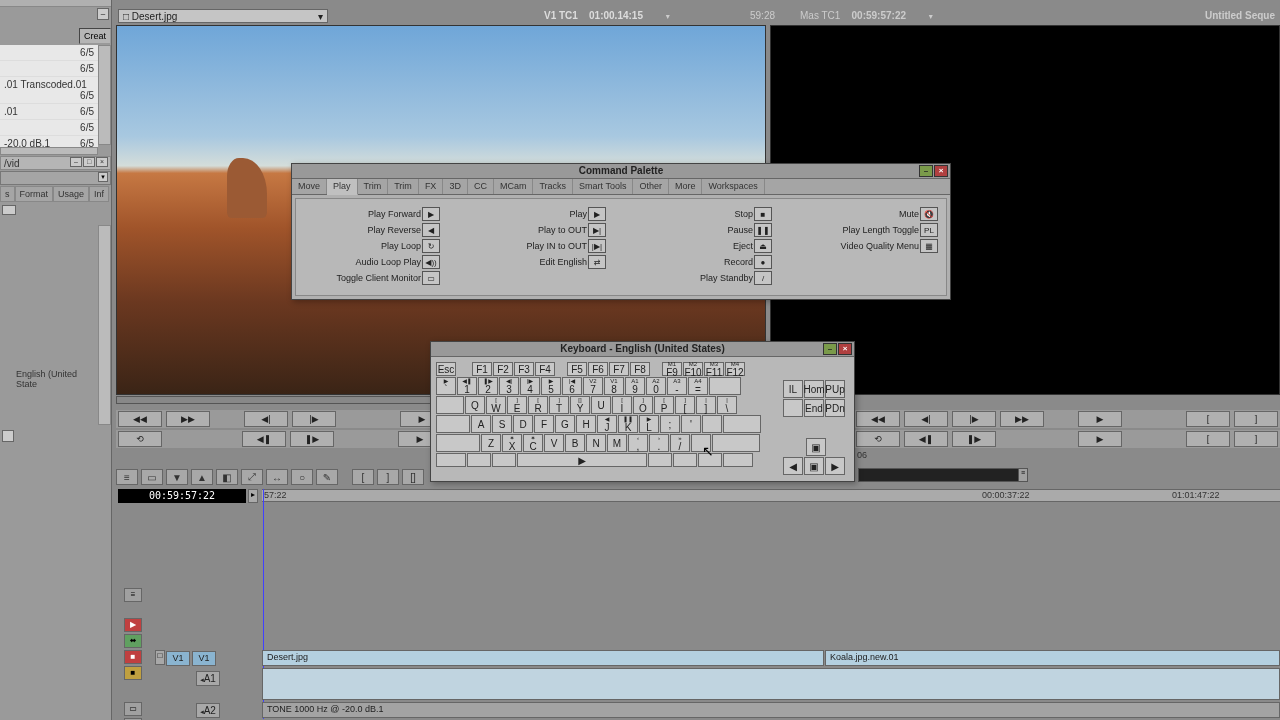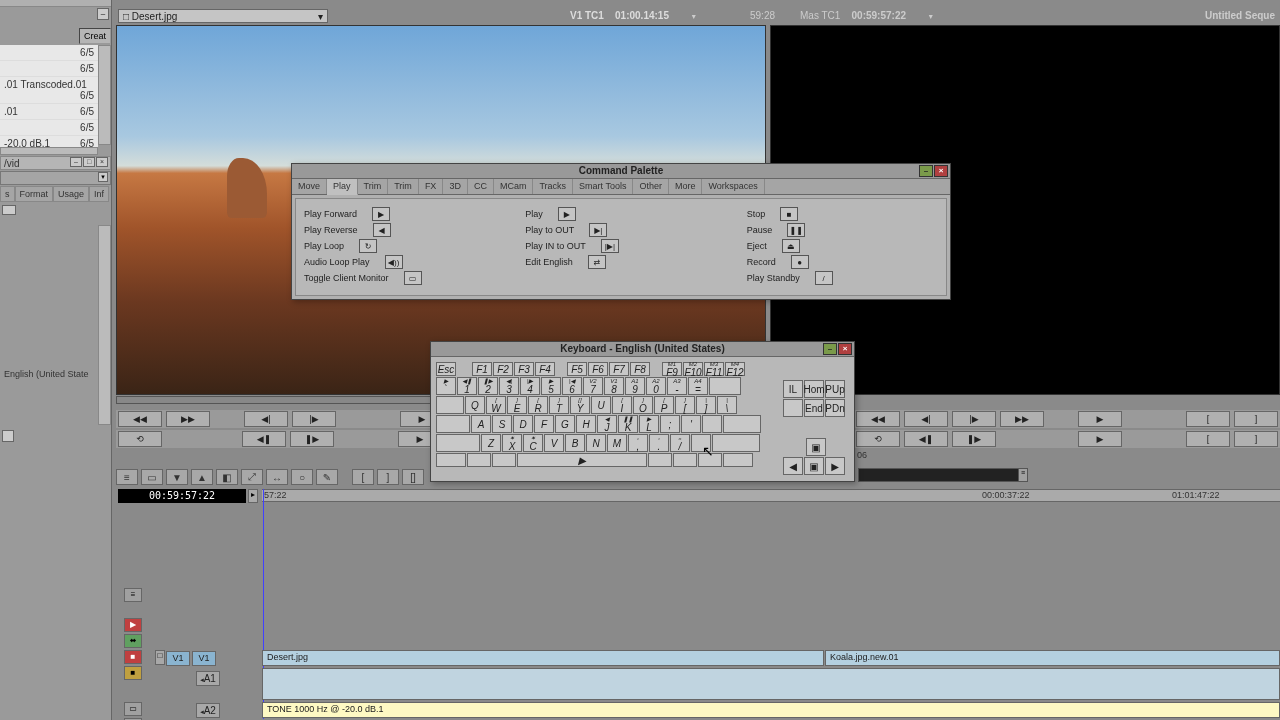"V1 TC1 01:00.14:15 ▾" .tc1 { left: 570px -> 544px }
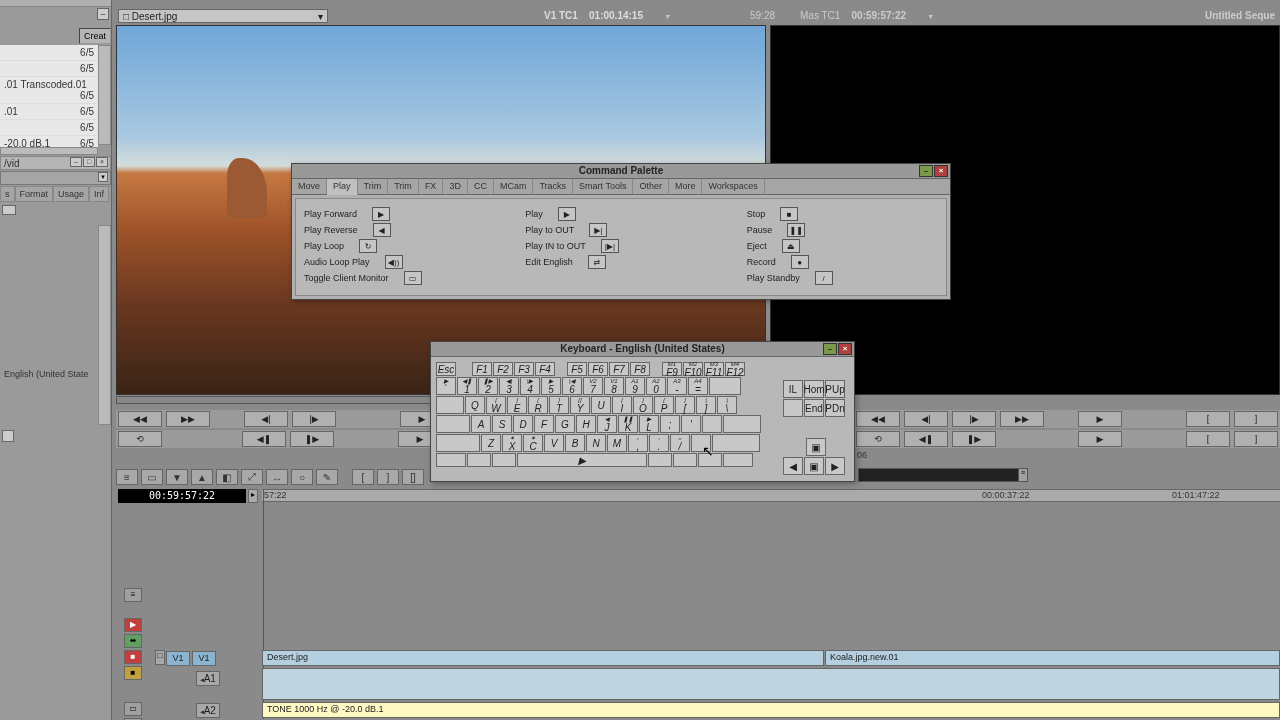"Play Forward" .cmd-row { gap: 15px -> 1px; justify-content: none -> flex-end }
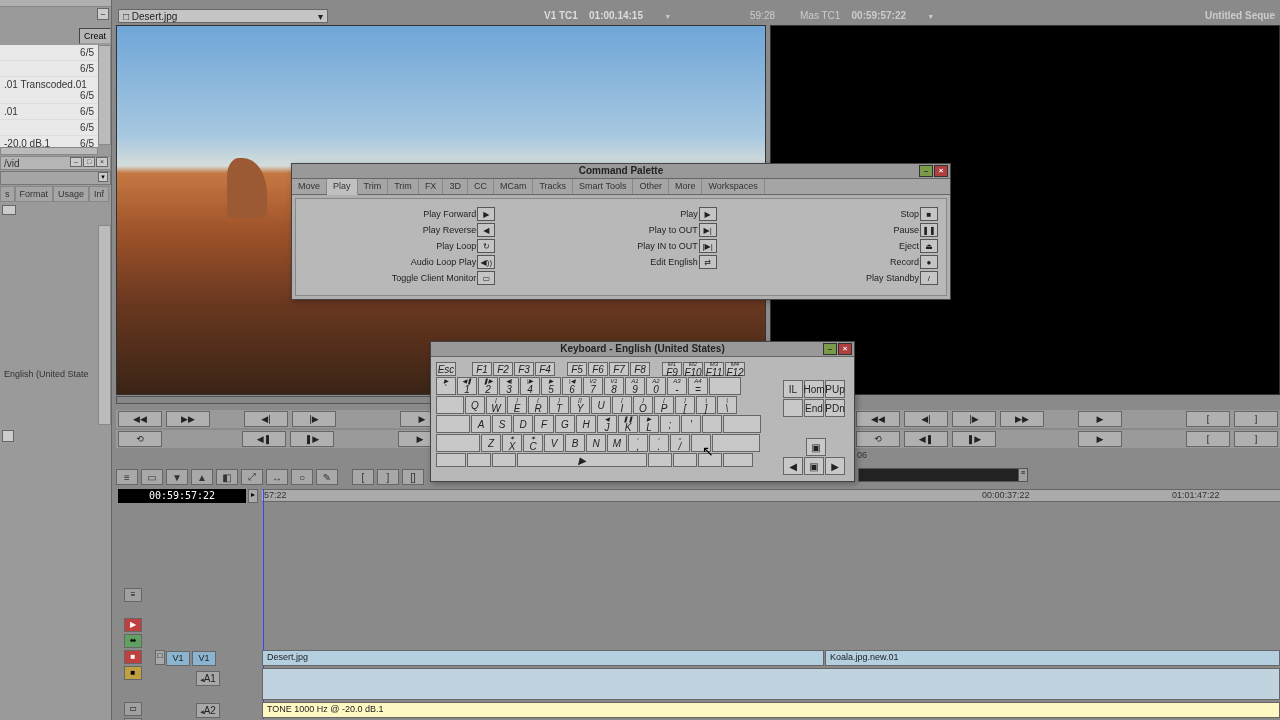"Mute" div.cmd-col { html: none -> <div> <div> <span>Mute</span> <div>🔇</div> </div> <div> <span>Play Length Toggle</span> <div>PL</div> </div> <div> <span>Video Quality Menu</span> <div>▦</div> </div> </div> }
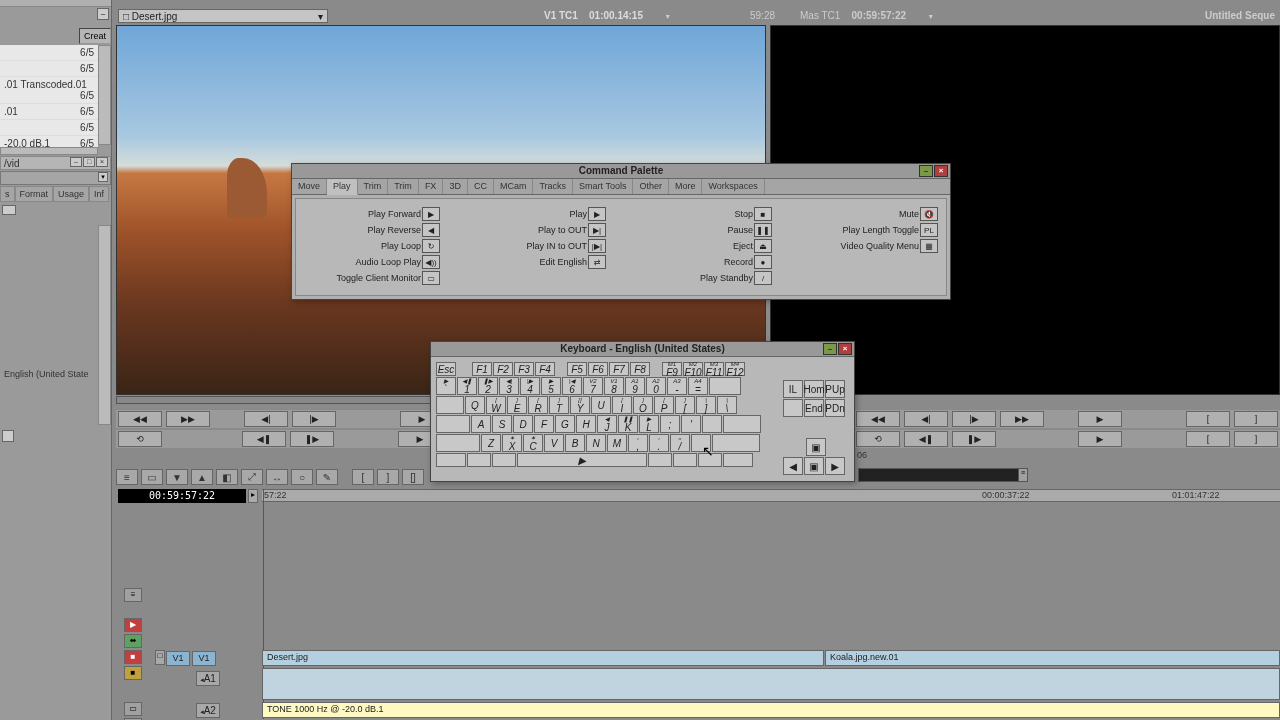"English (United State" .left-bottom-item { left: 2px -> 14px }
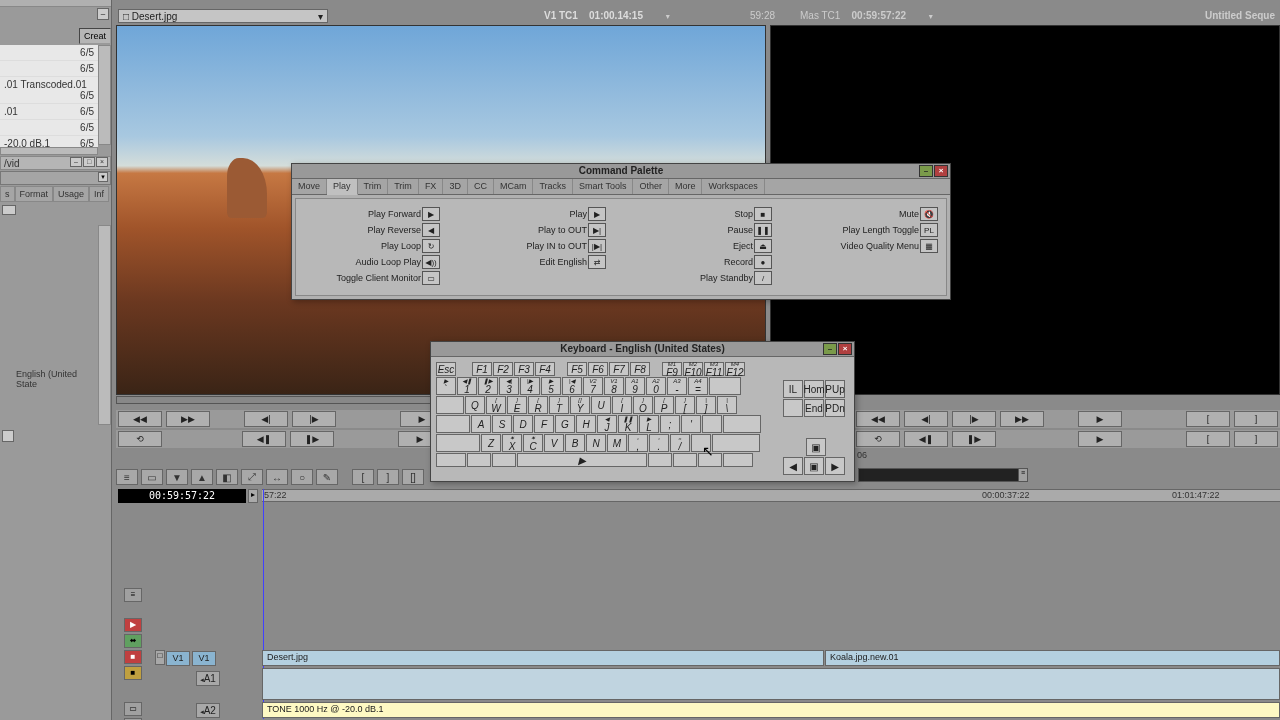"Esc" .kbd-main { font-style: italic -> none }
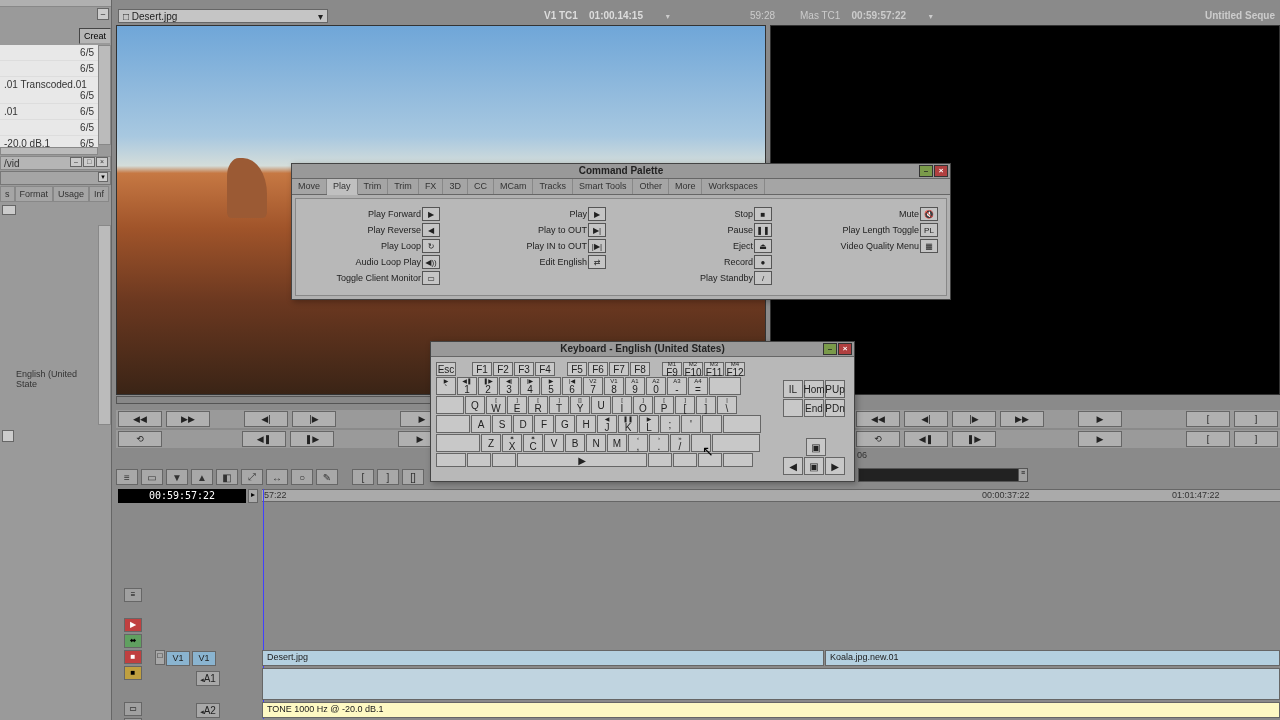"TONE 1000 Hz @ -20.0" div.track-clip { background: #fef9c3 -> #a3a3a3 }
